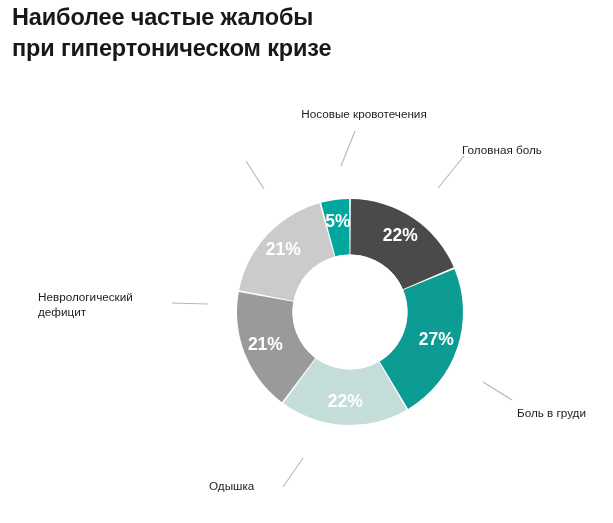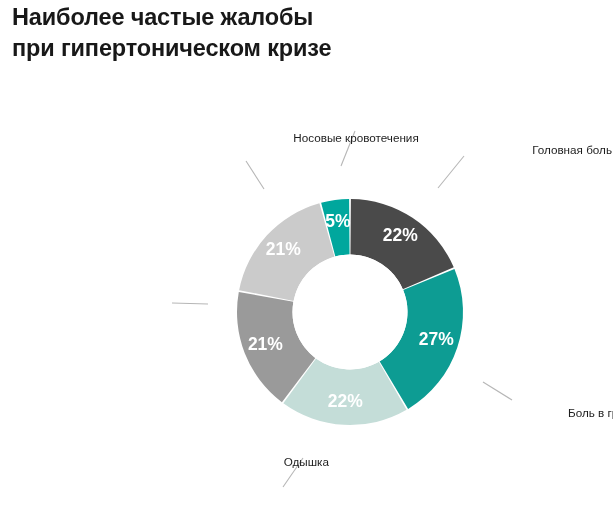"Носовые кровотечения" div.cat-label { left: 256px -> 264px; margin-top: 24px -> none }
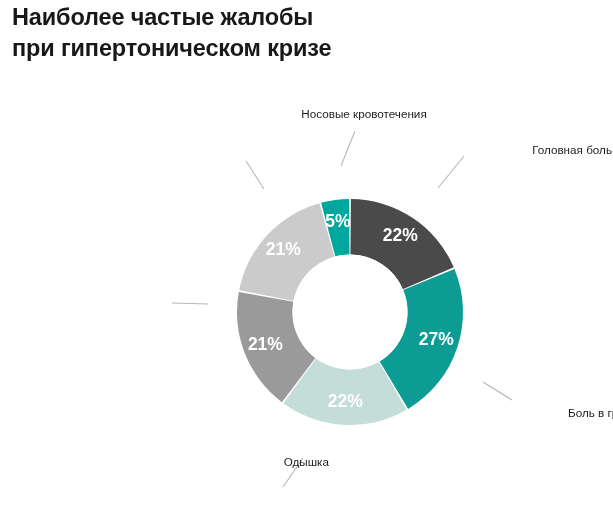"Головная боль" .cat-label.left { text-align: right -> left }
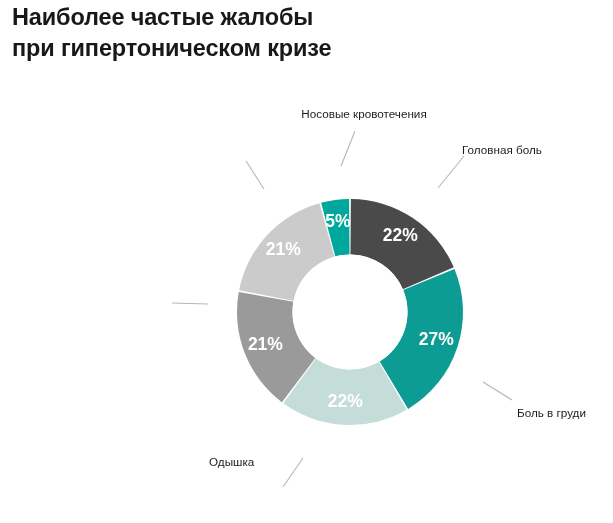"Неврологический" div.cat-label { html: none -> <div>Неврологический дефицит</div> }
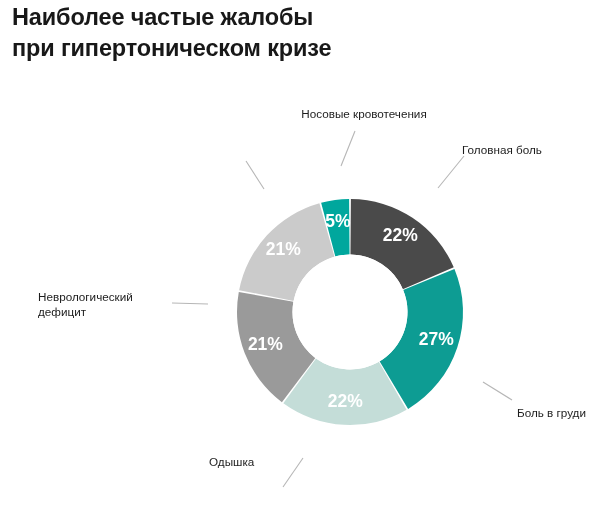"Одышка" div.cat-label { top: 454px -> 478px }
